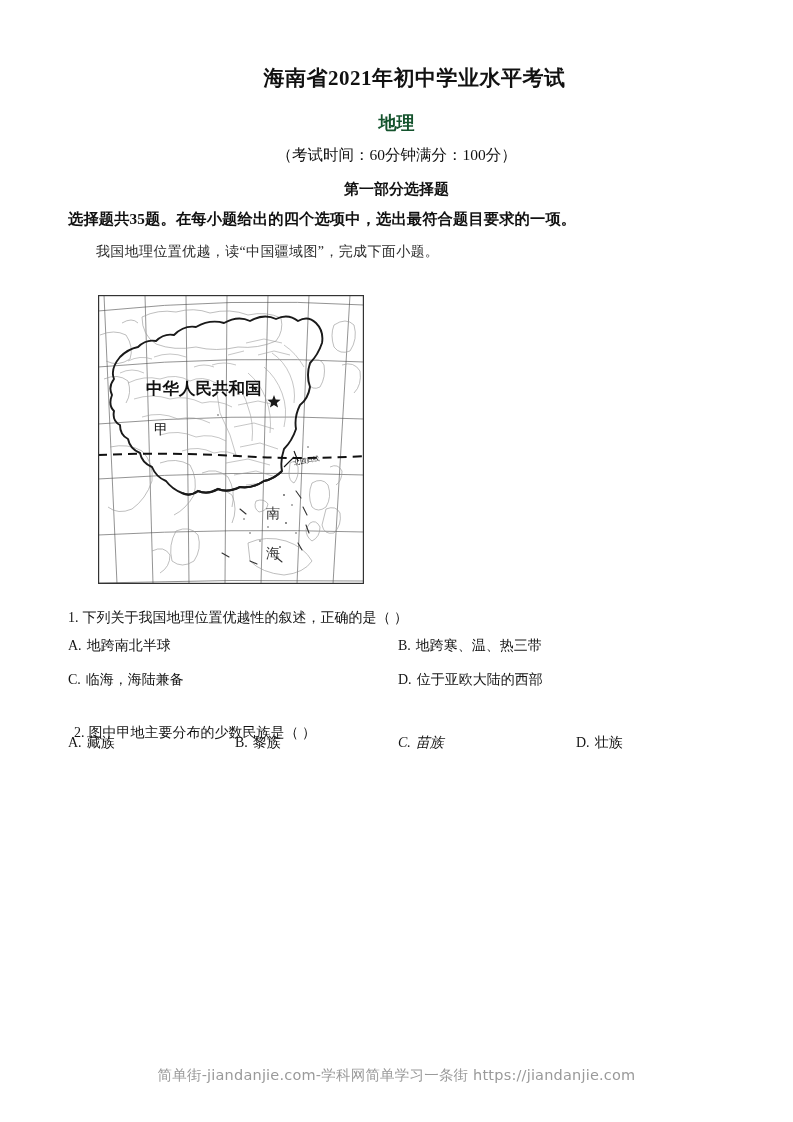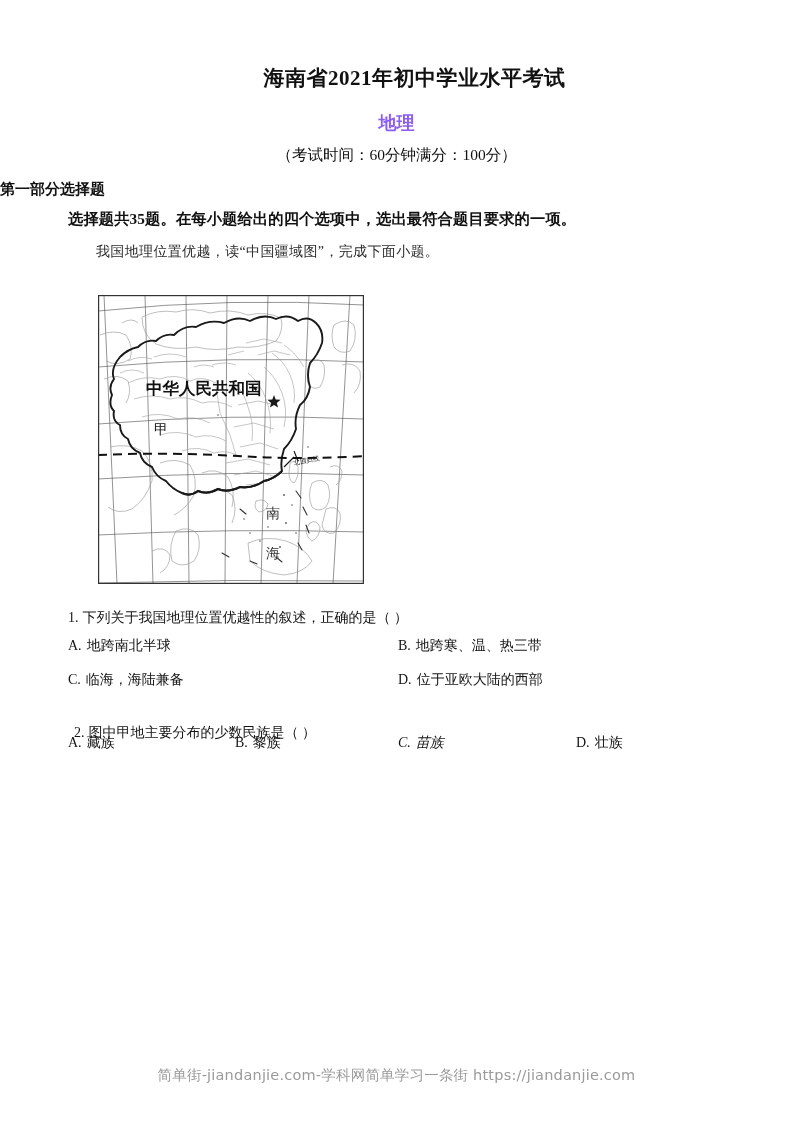"地理" .title-sub { color: #8b5cf6 -> #14532d }
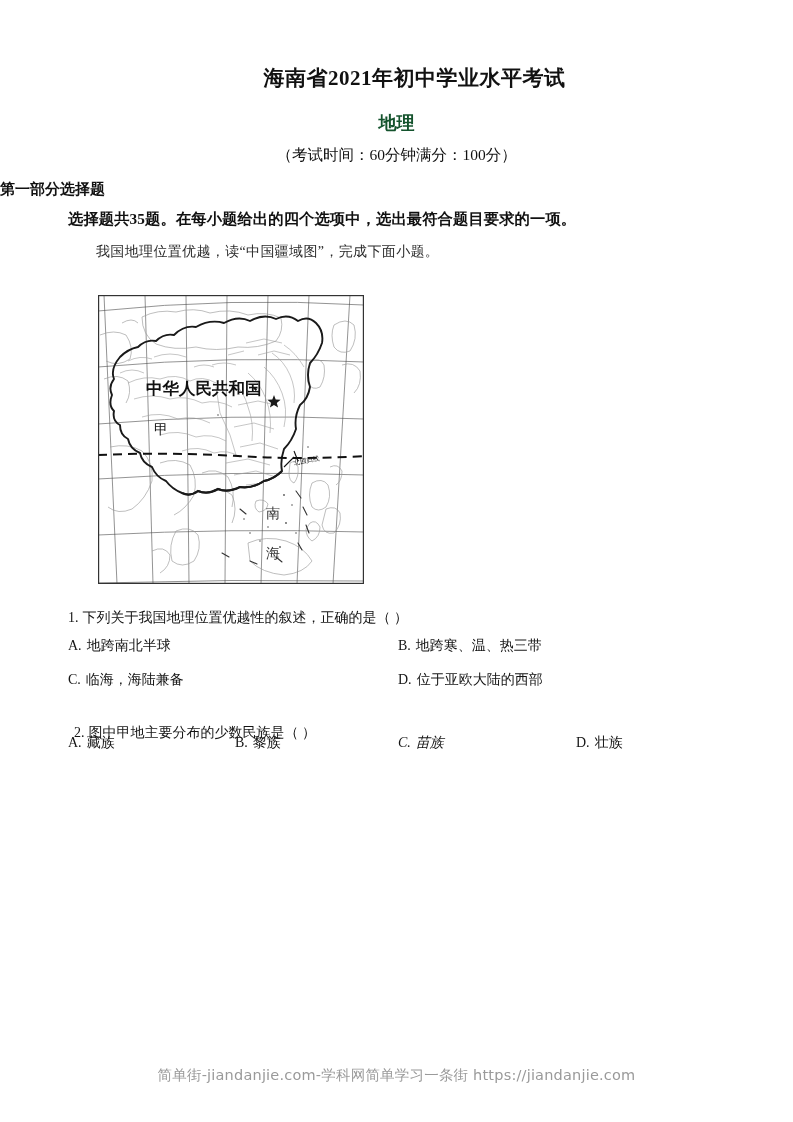"第一部分选择题" .section-title { text-align: none -> center }
